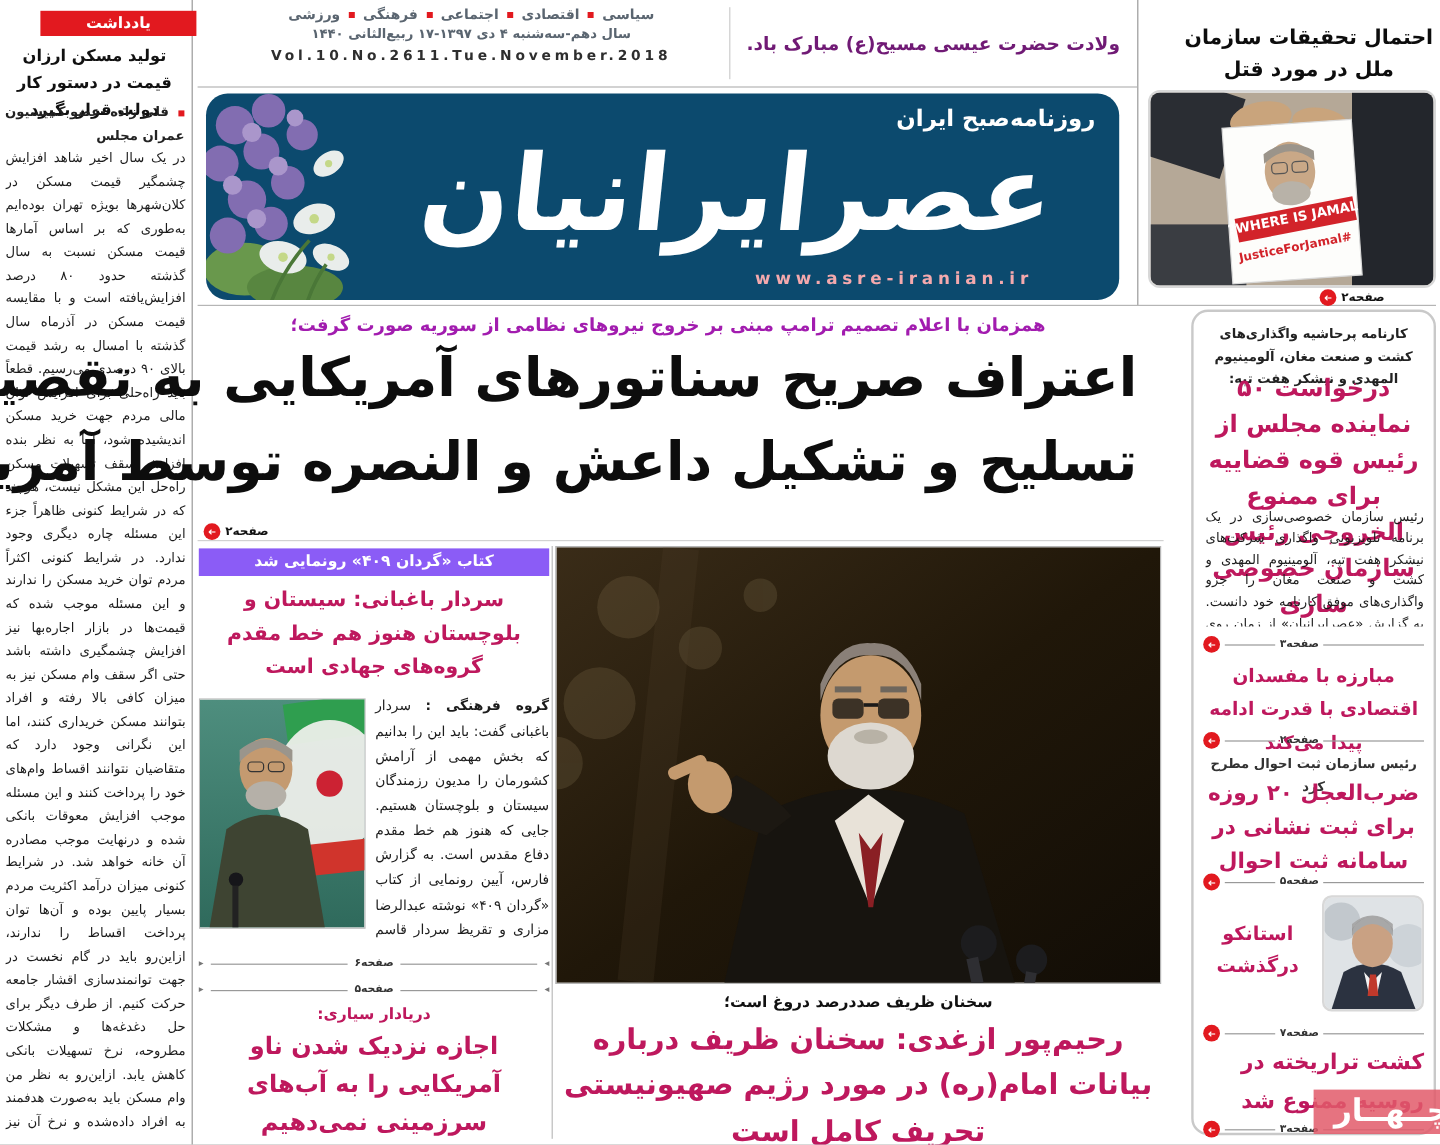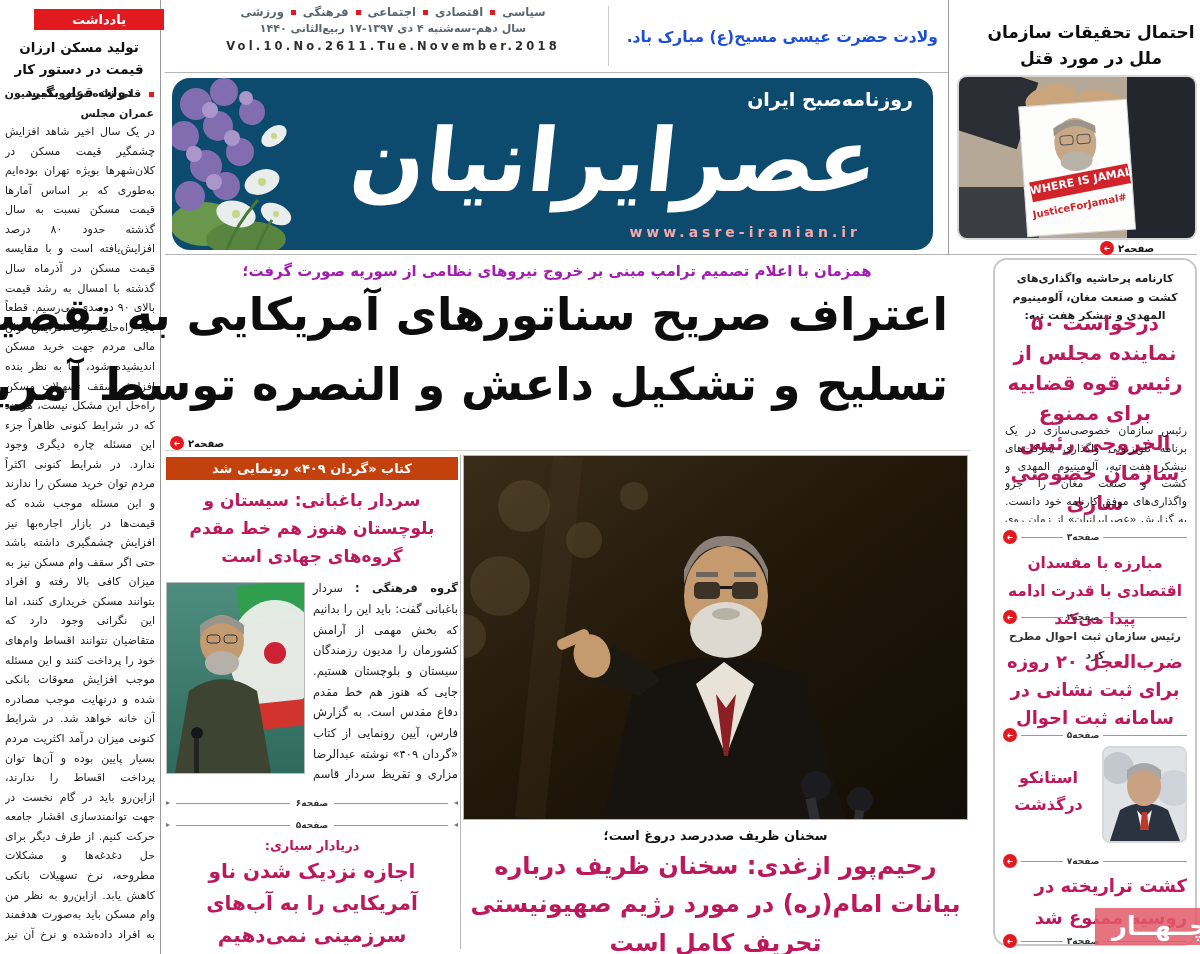"ولادت حضرت عیسی مسیح(ع) مبارک" .greeting { color: #1d4ed8 -> #701a75; text-align: right -> center }
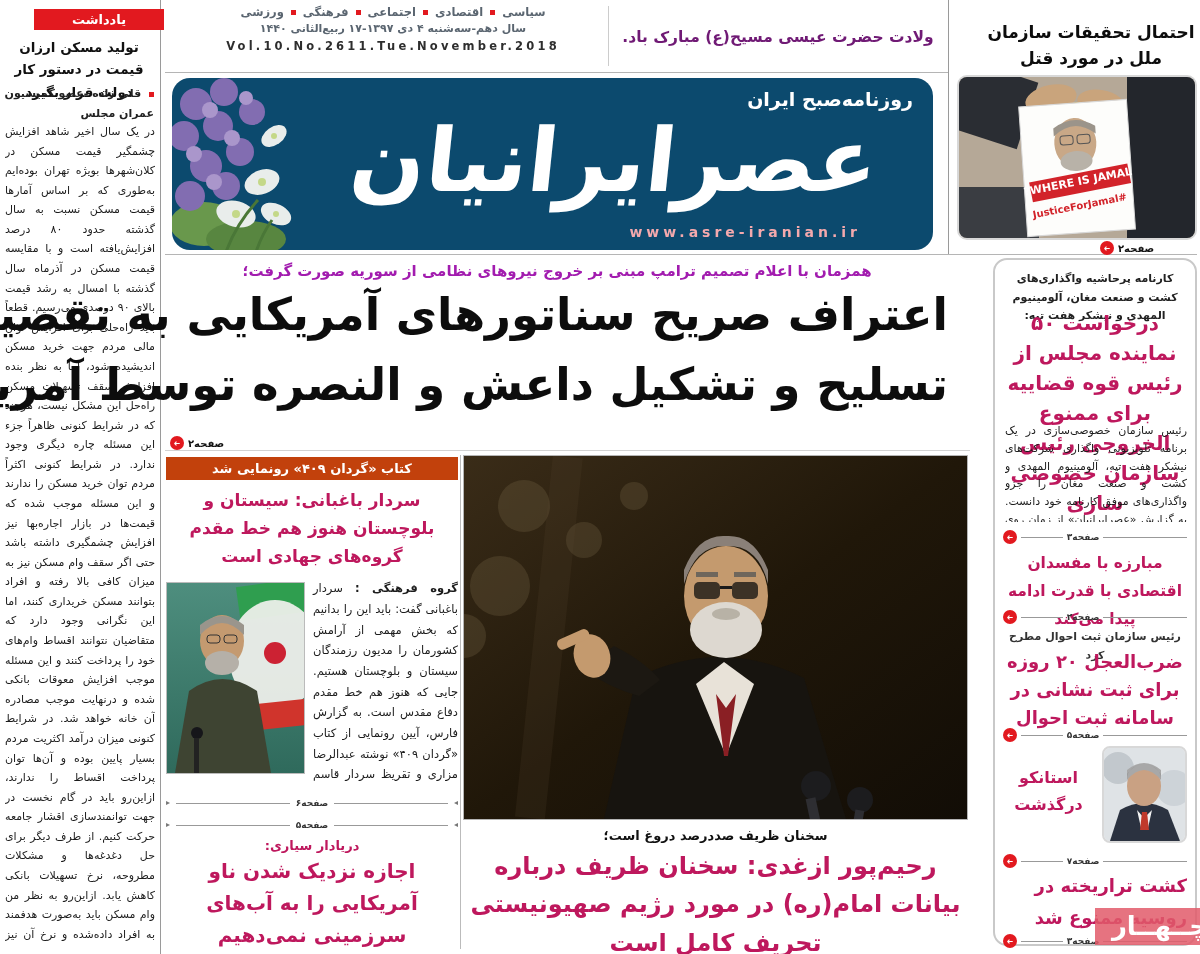"کتاب «گردان ۴۰۹» رونمایی شد" .red-banner { background: #c2410c -> #8b5cf6 }
